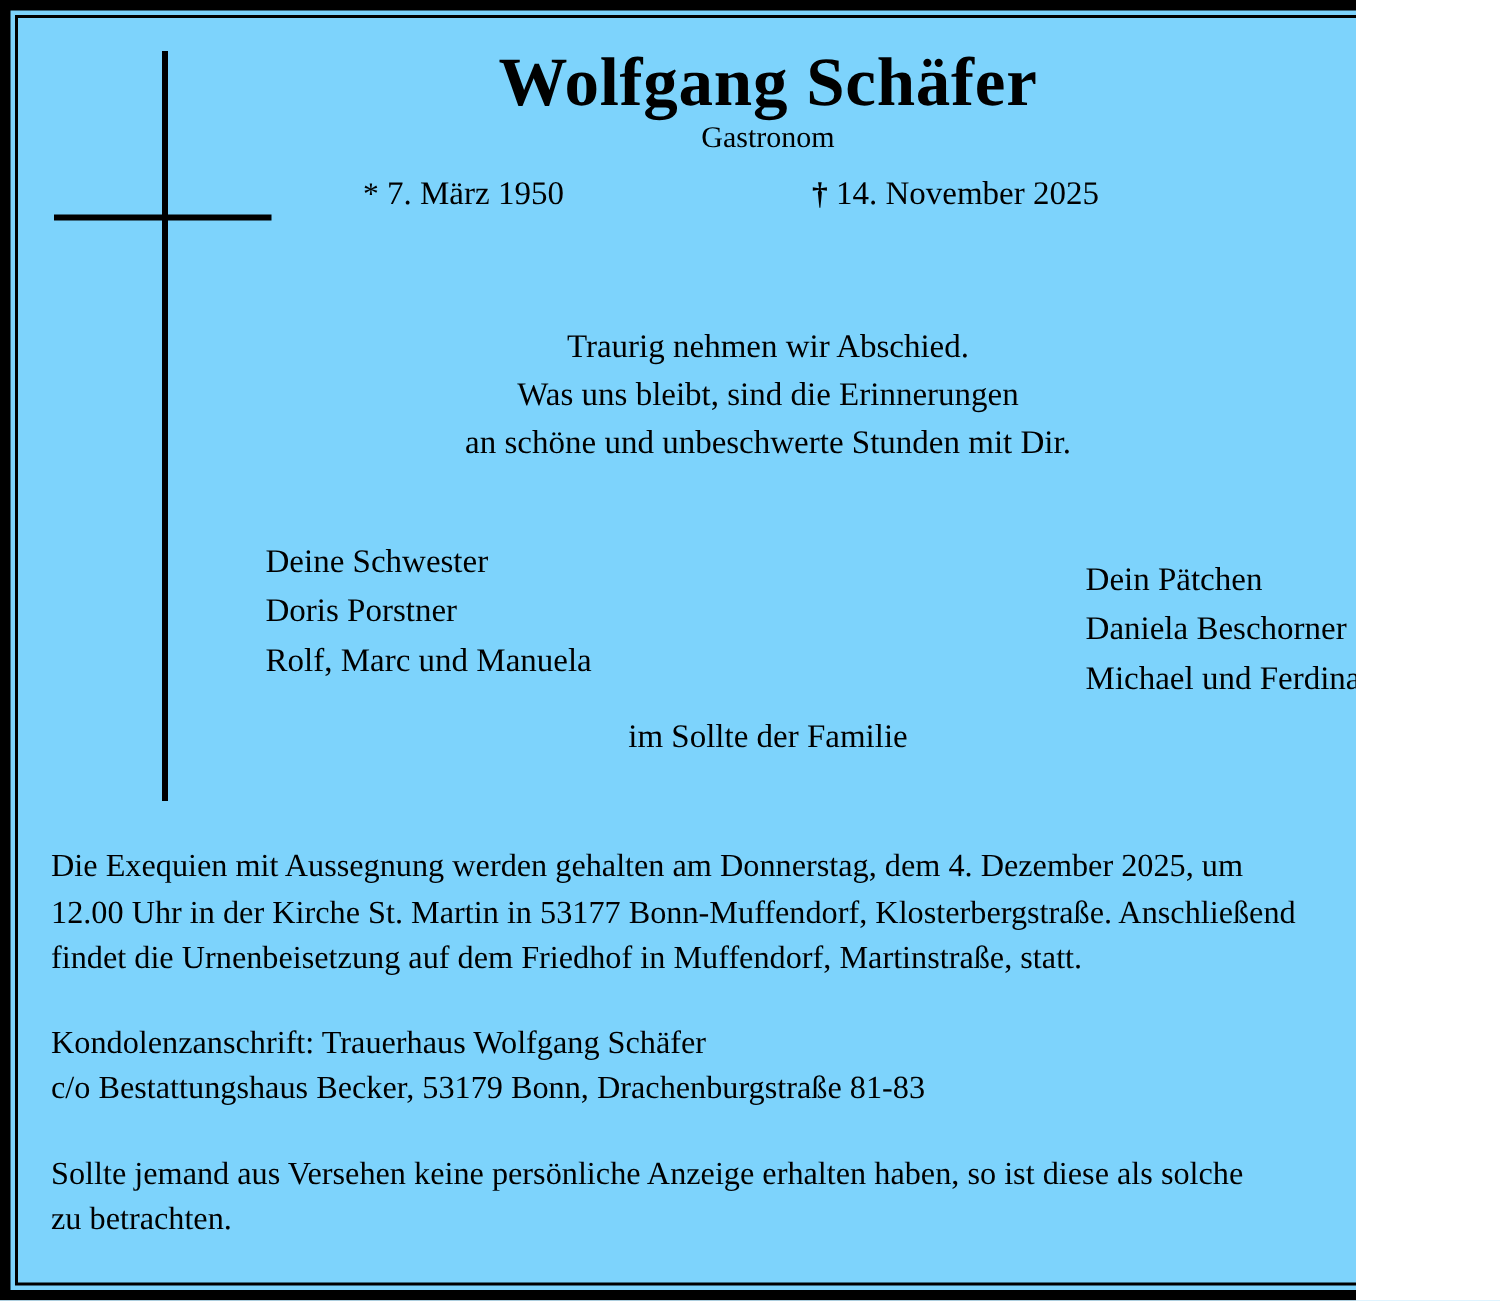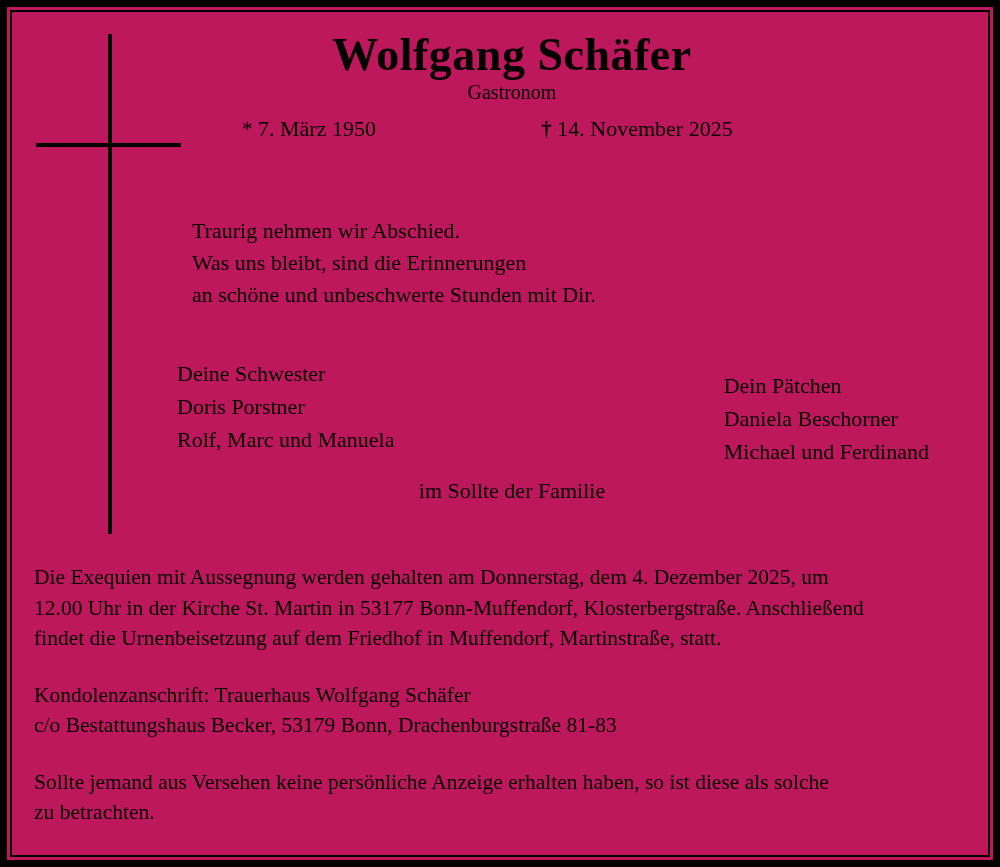"Wolfgang Schäfer" .notice { background: #be185d -> #7dd3fc; width: 1000px -> 904px }
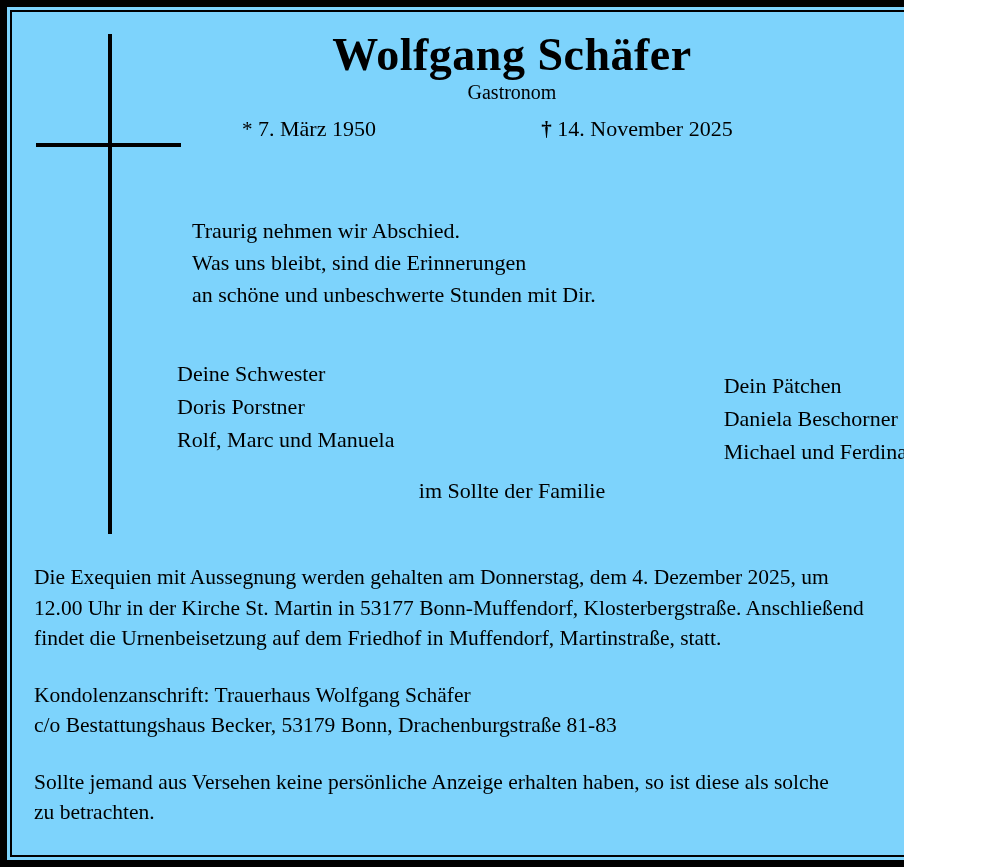"Traurig nehmen wir Abschied." .verse { text-align: none -> center }
